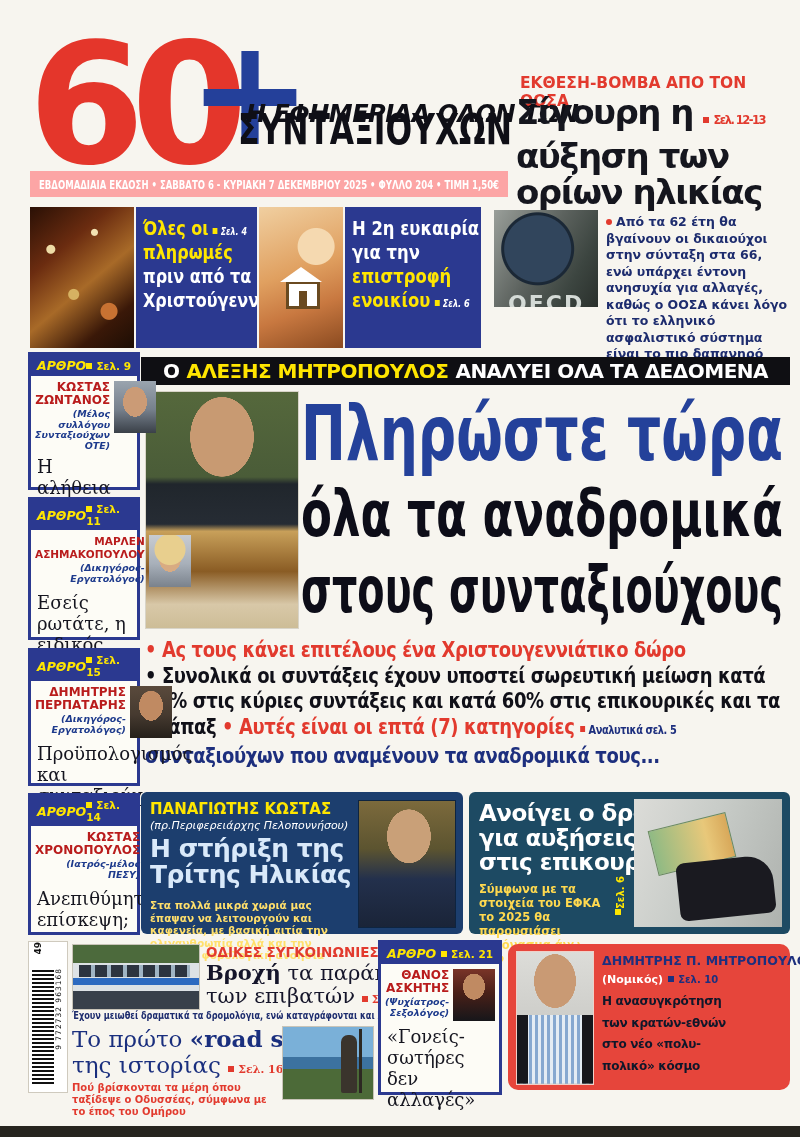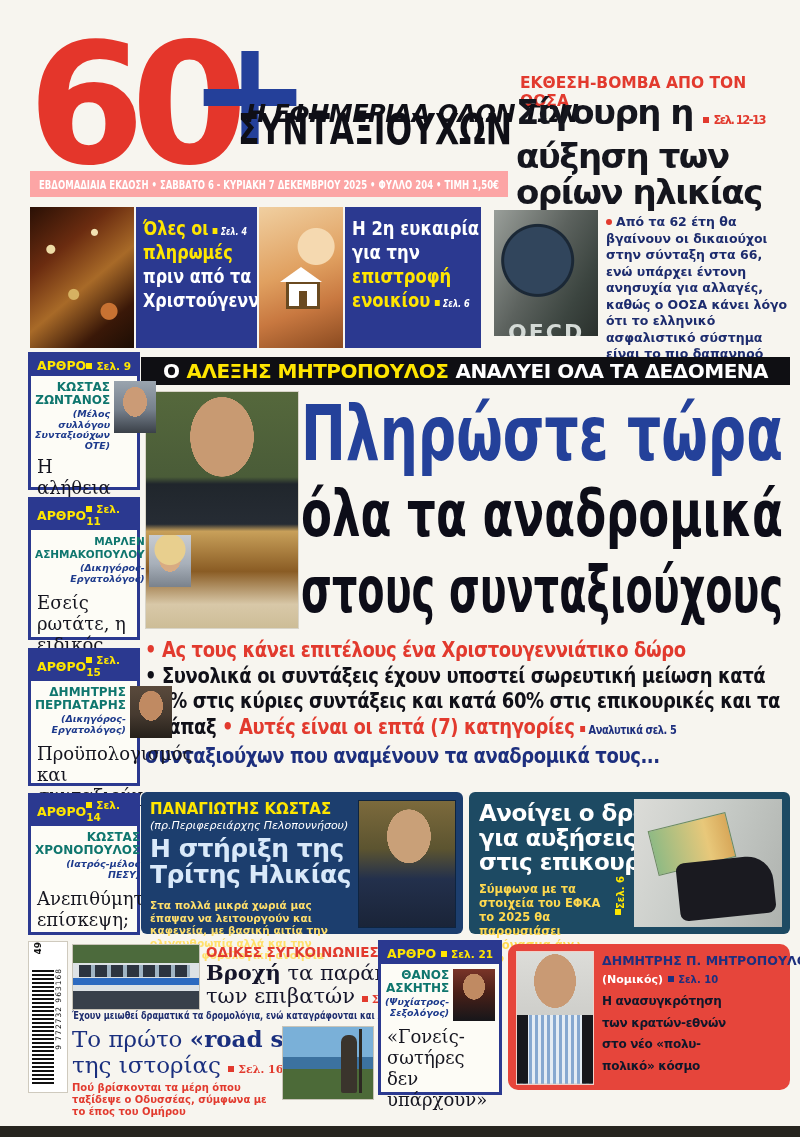"OECD" div.ph { height: 126px -> 97px }
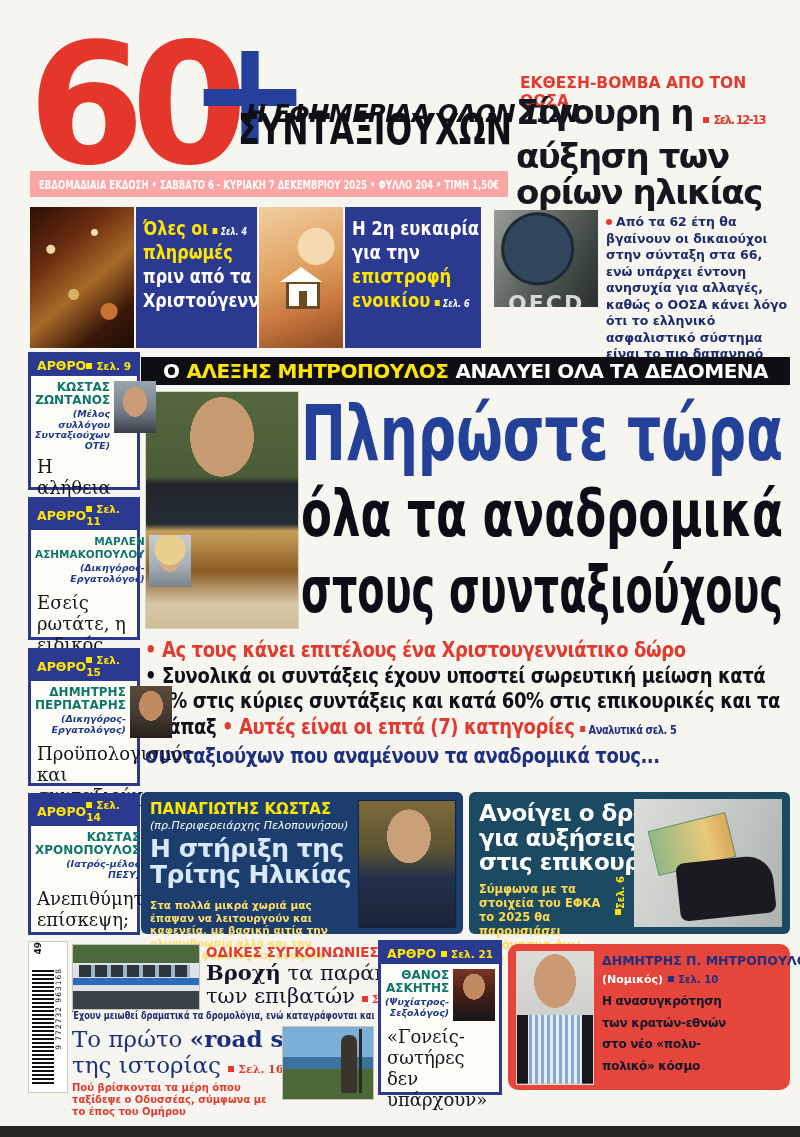"ΑΡΘΡΟ" .art-lbl { font-style: none -> italic }
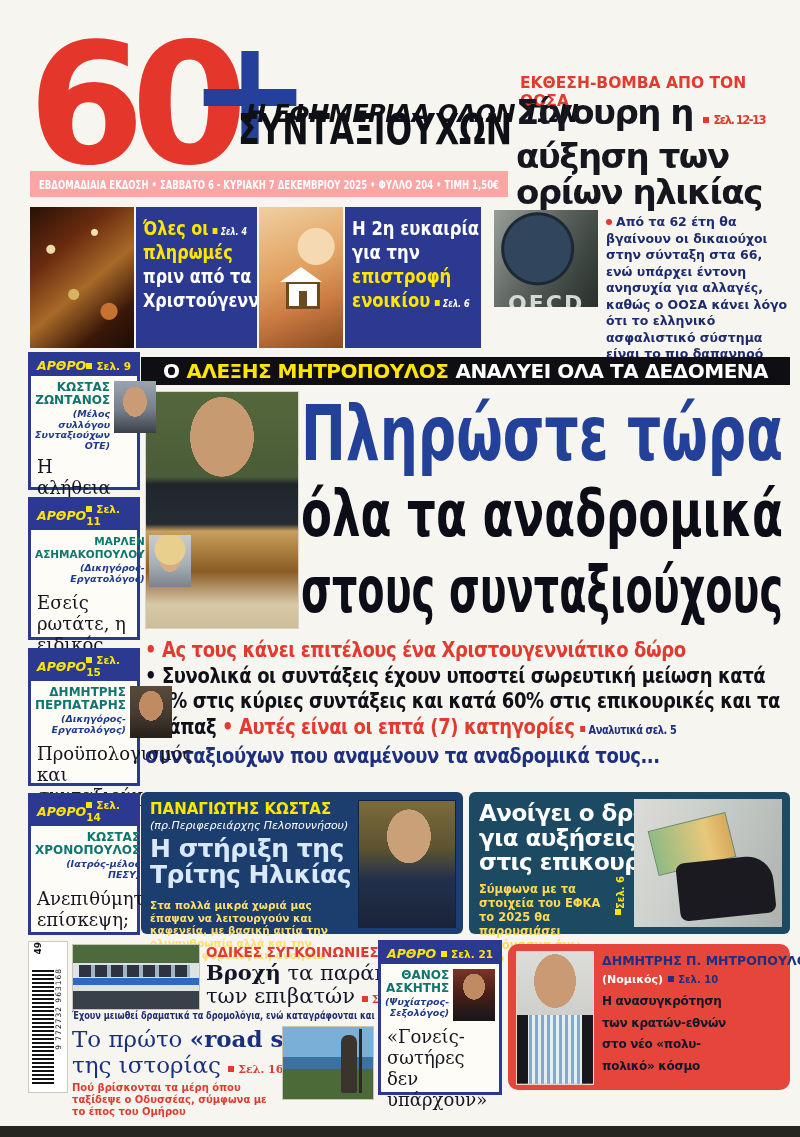"ΚΩΣΤΑΣ ΖΩΝΤΑΝΟΣ" .art-name { color: #0f766e -> #b91c1c }
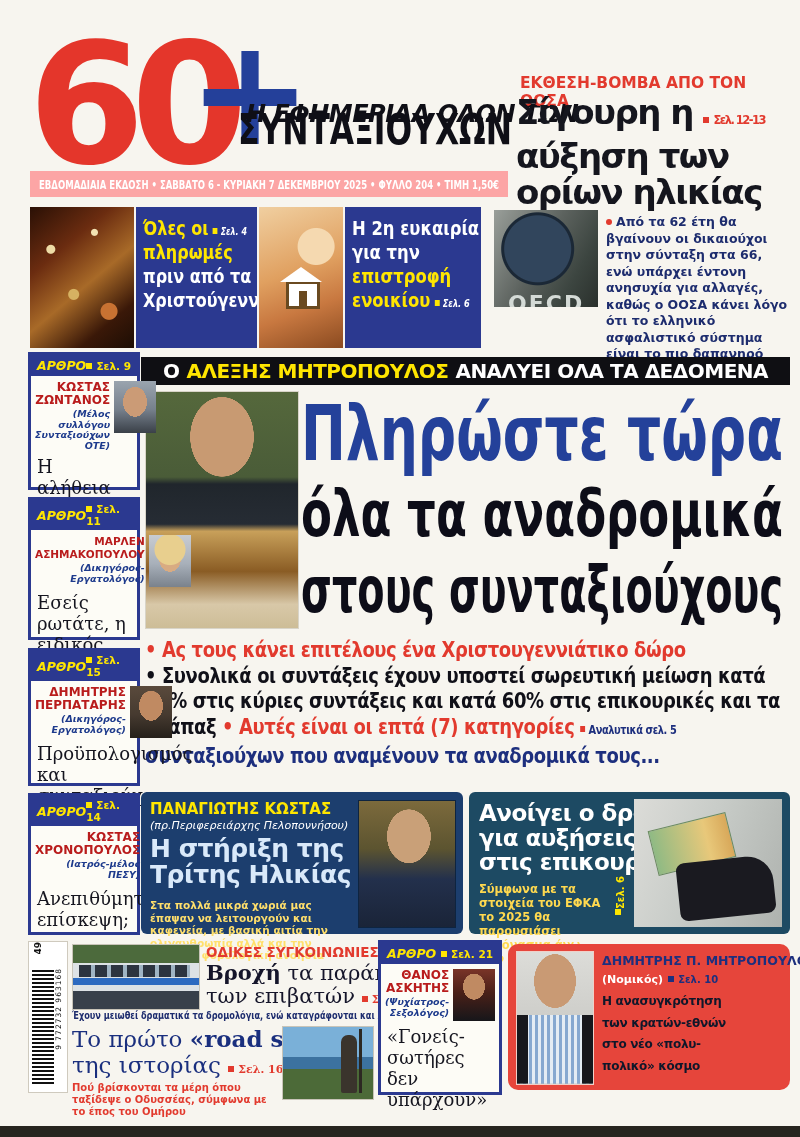"«Γονείς-σωτήρες δεν υπάρχουν»" div.art-hl { text: υπάρχουν -> αλλαγές }
